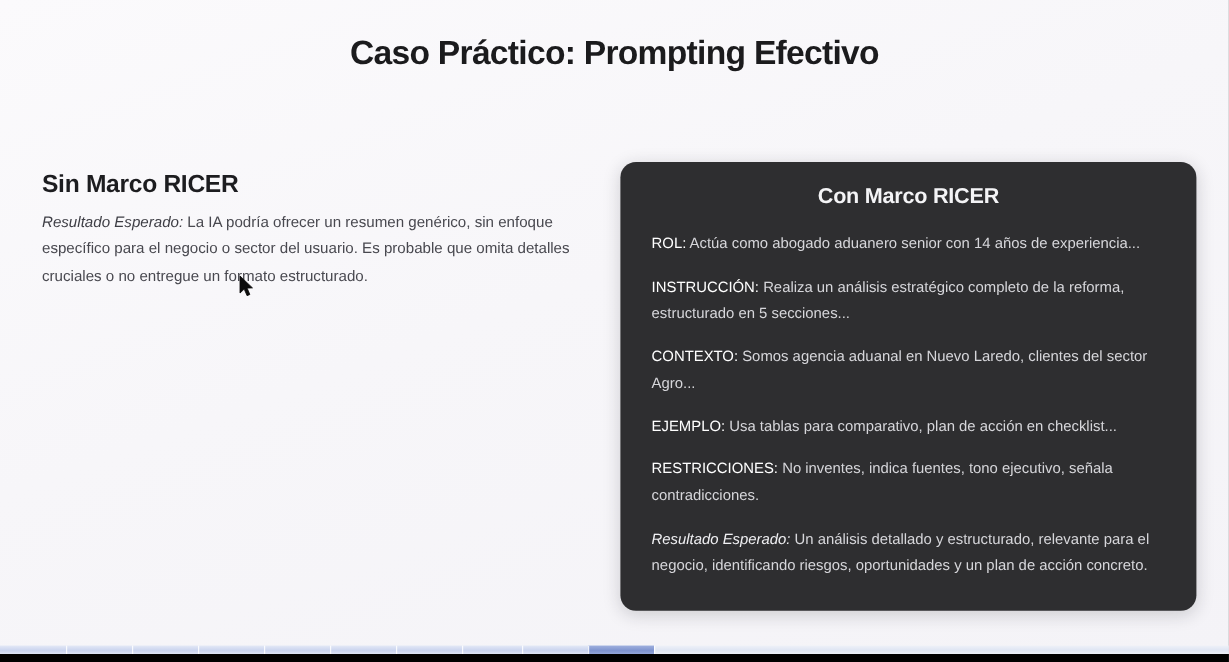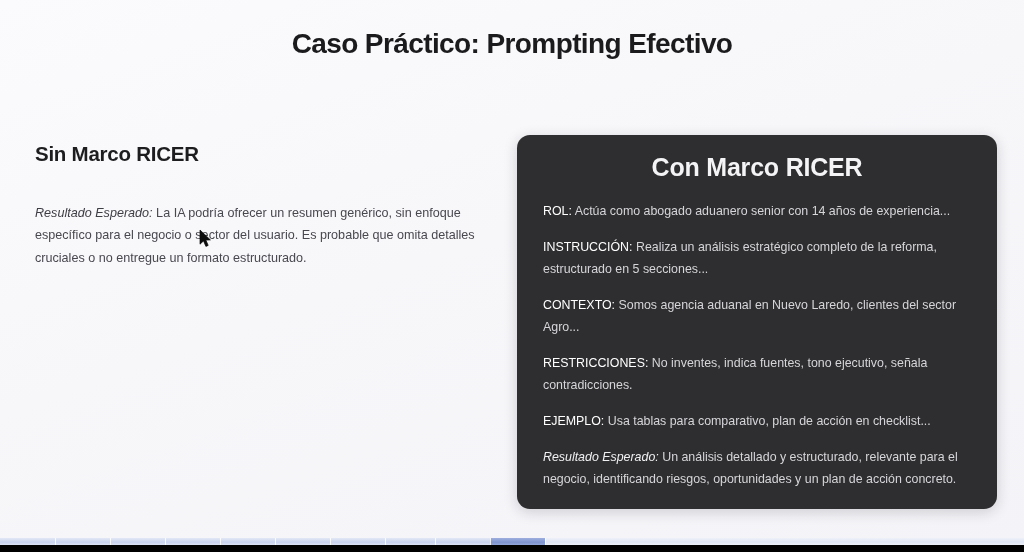"Sin Marco RICER" #plain-title { margin-bottom: 36px -> 8px }
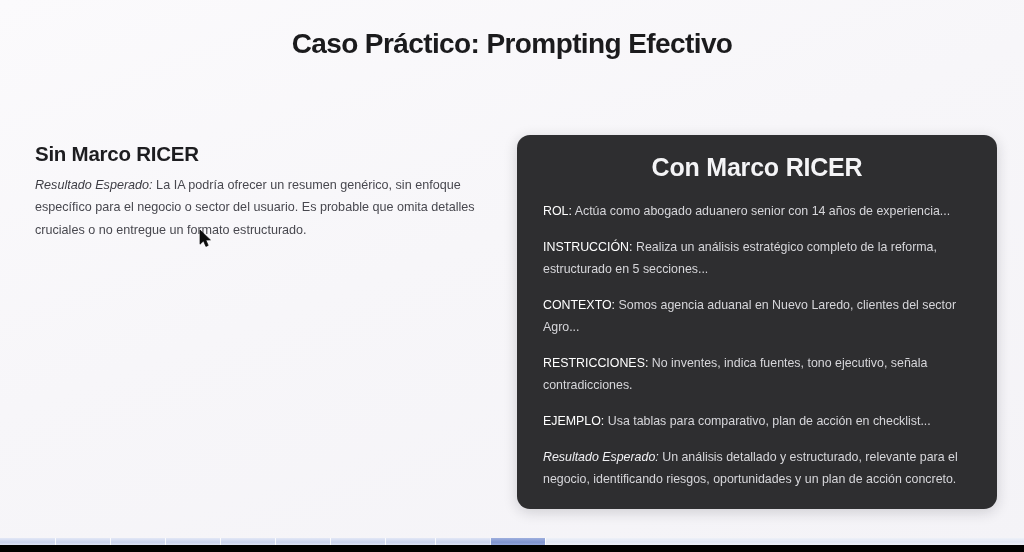"Con Marco RICER" #card-title { font-size: 25px -> 18px }
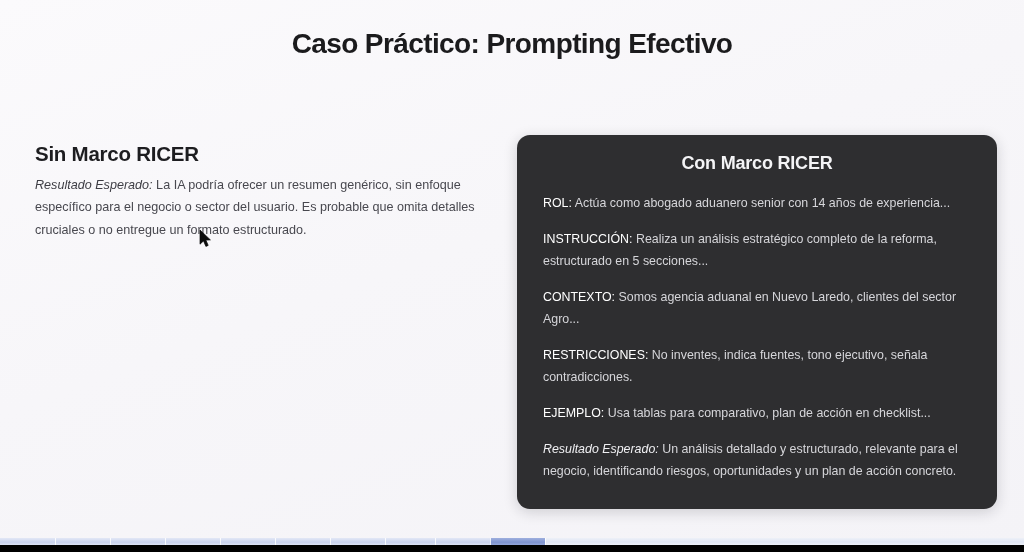"RESTRICCIONES: No inventes, indica" p.card-item { order: before "EJEMPLO: Usa tablas para comparativo," -> after "EJEMPLO: Usa tablas para comparativo," }
